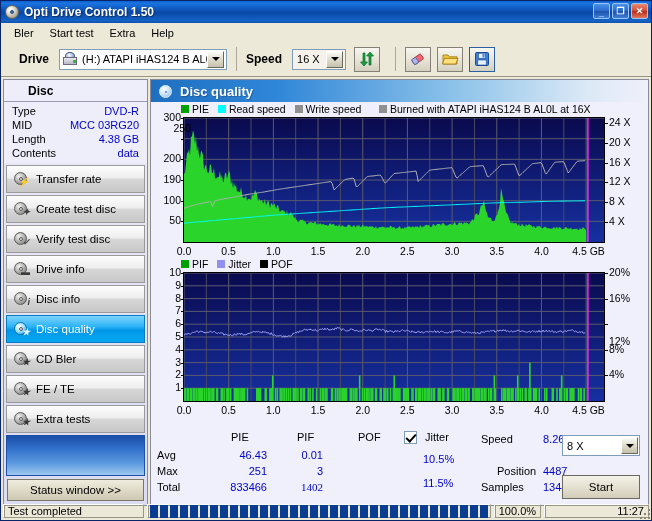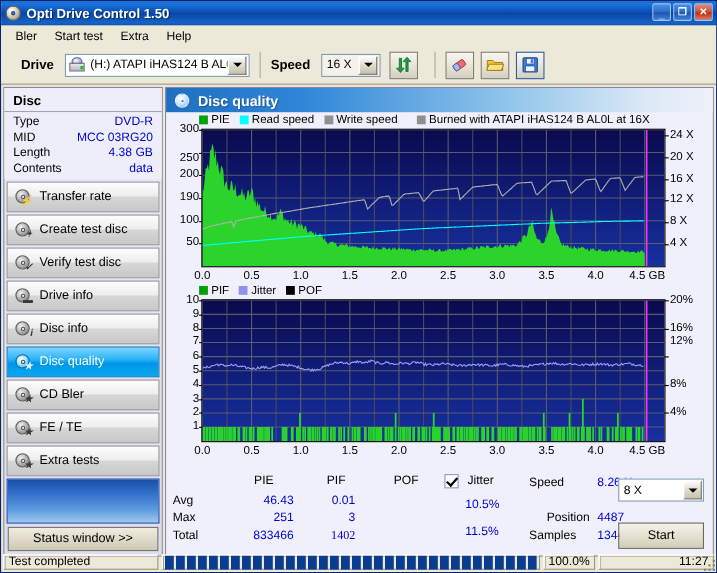"Disc" .disc-header { padding: 4px 0 3px 8px -> 4px 0 3px 24px }
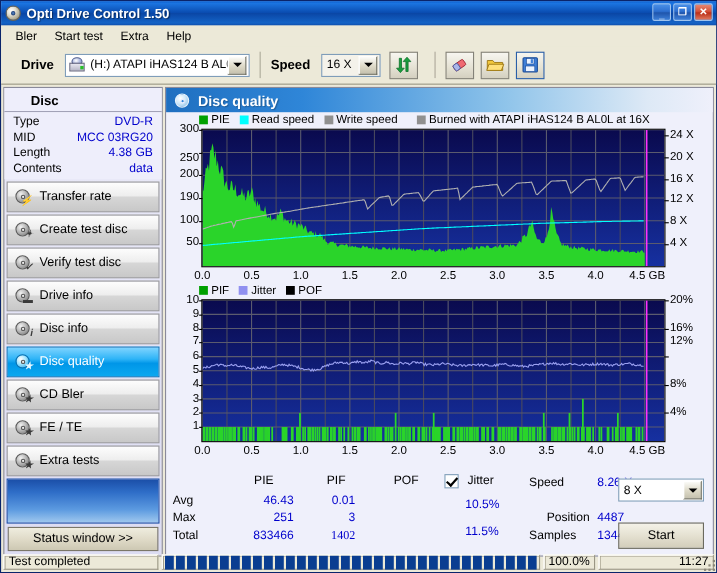"250" div.axis-lab { top: 35px -> 20px; width: 29px -> 39px }
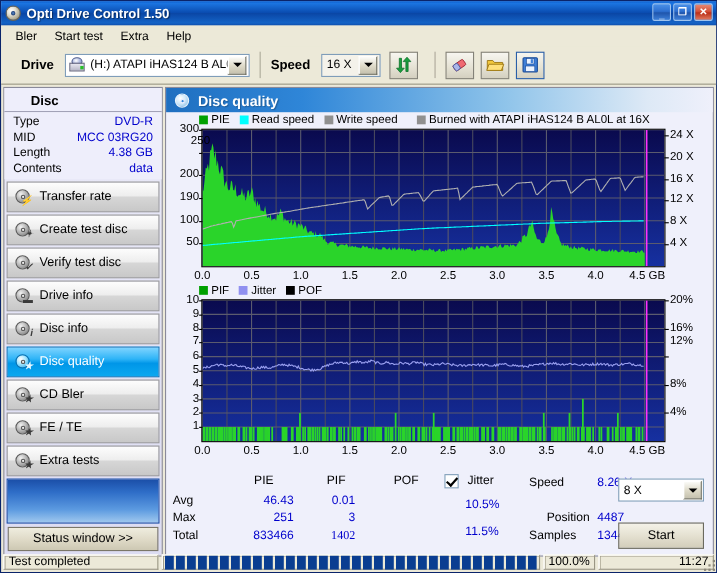"12%" div.axis-lab { top: 47px -> 78px }
